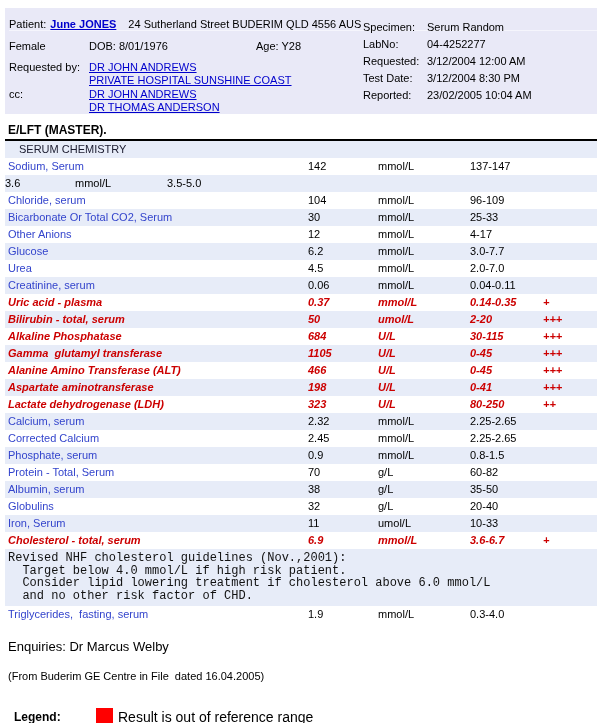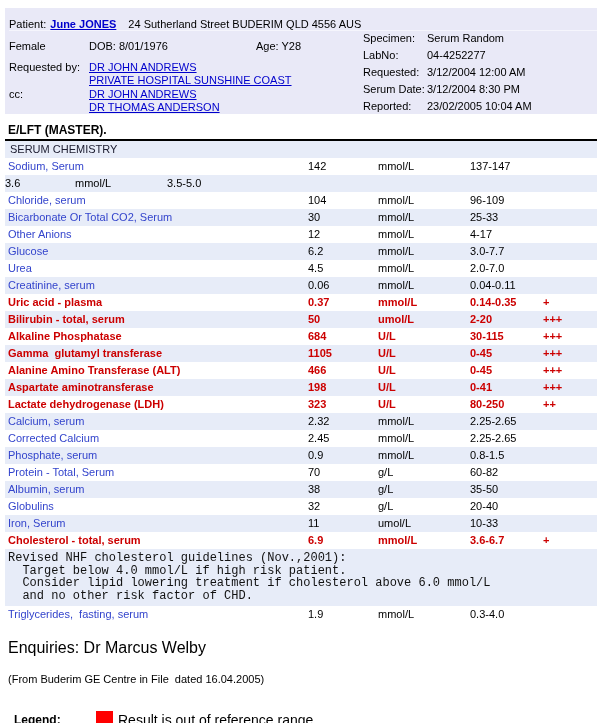"Specimen:" .meta { top: 21px -> 10px }
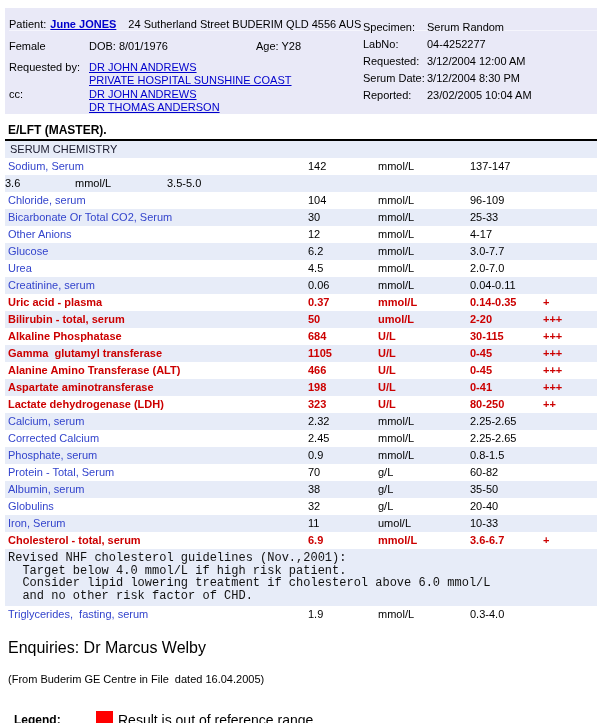"Serum Date:" span.m-lbl { text: Serum -> Test }
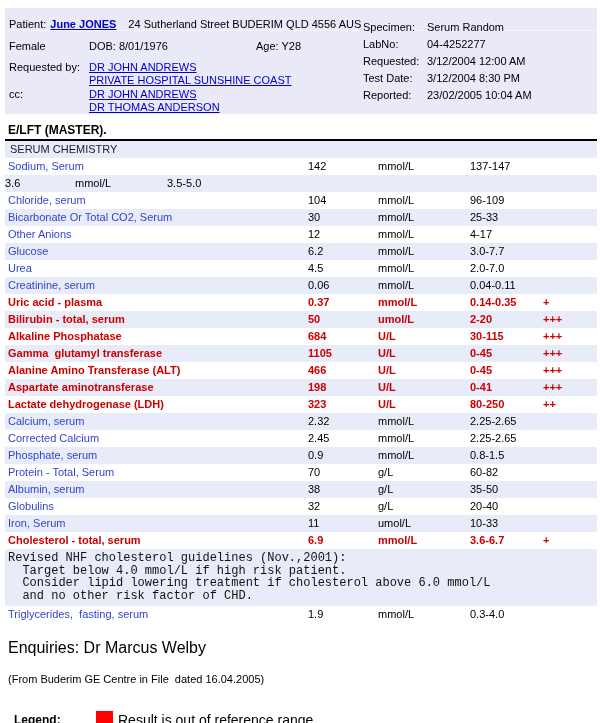"SERUM CHEMISTRY" .section-row { padding-left: 5px -> 14px }
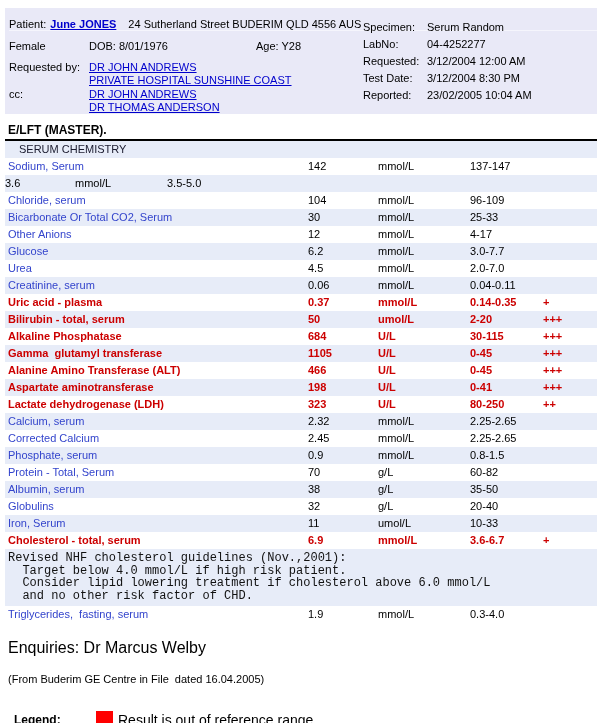"Uric acid - plasma" .lab-row.abnormal { font-style: none -> italic }
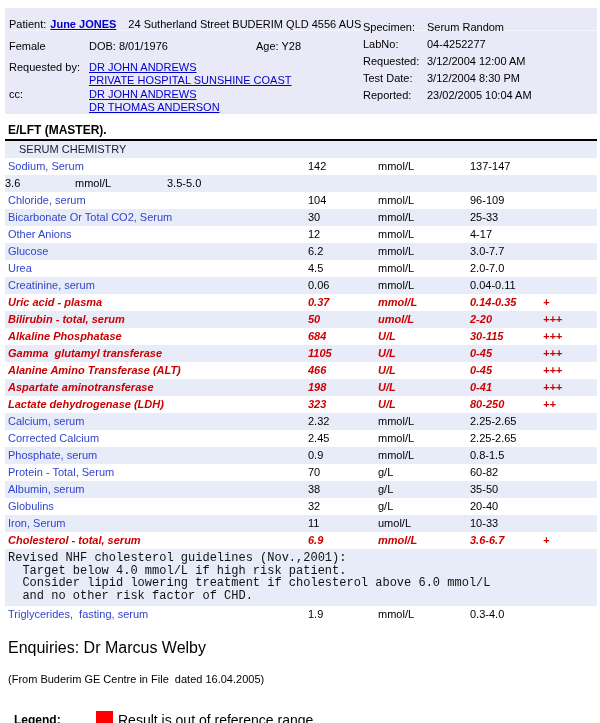"Enquiries: Dr Marcus Welby" .enquiries { font-size: 16px -> 13px }
